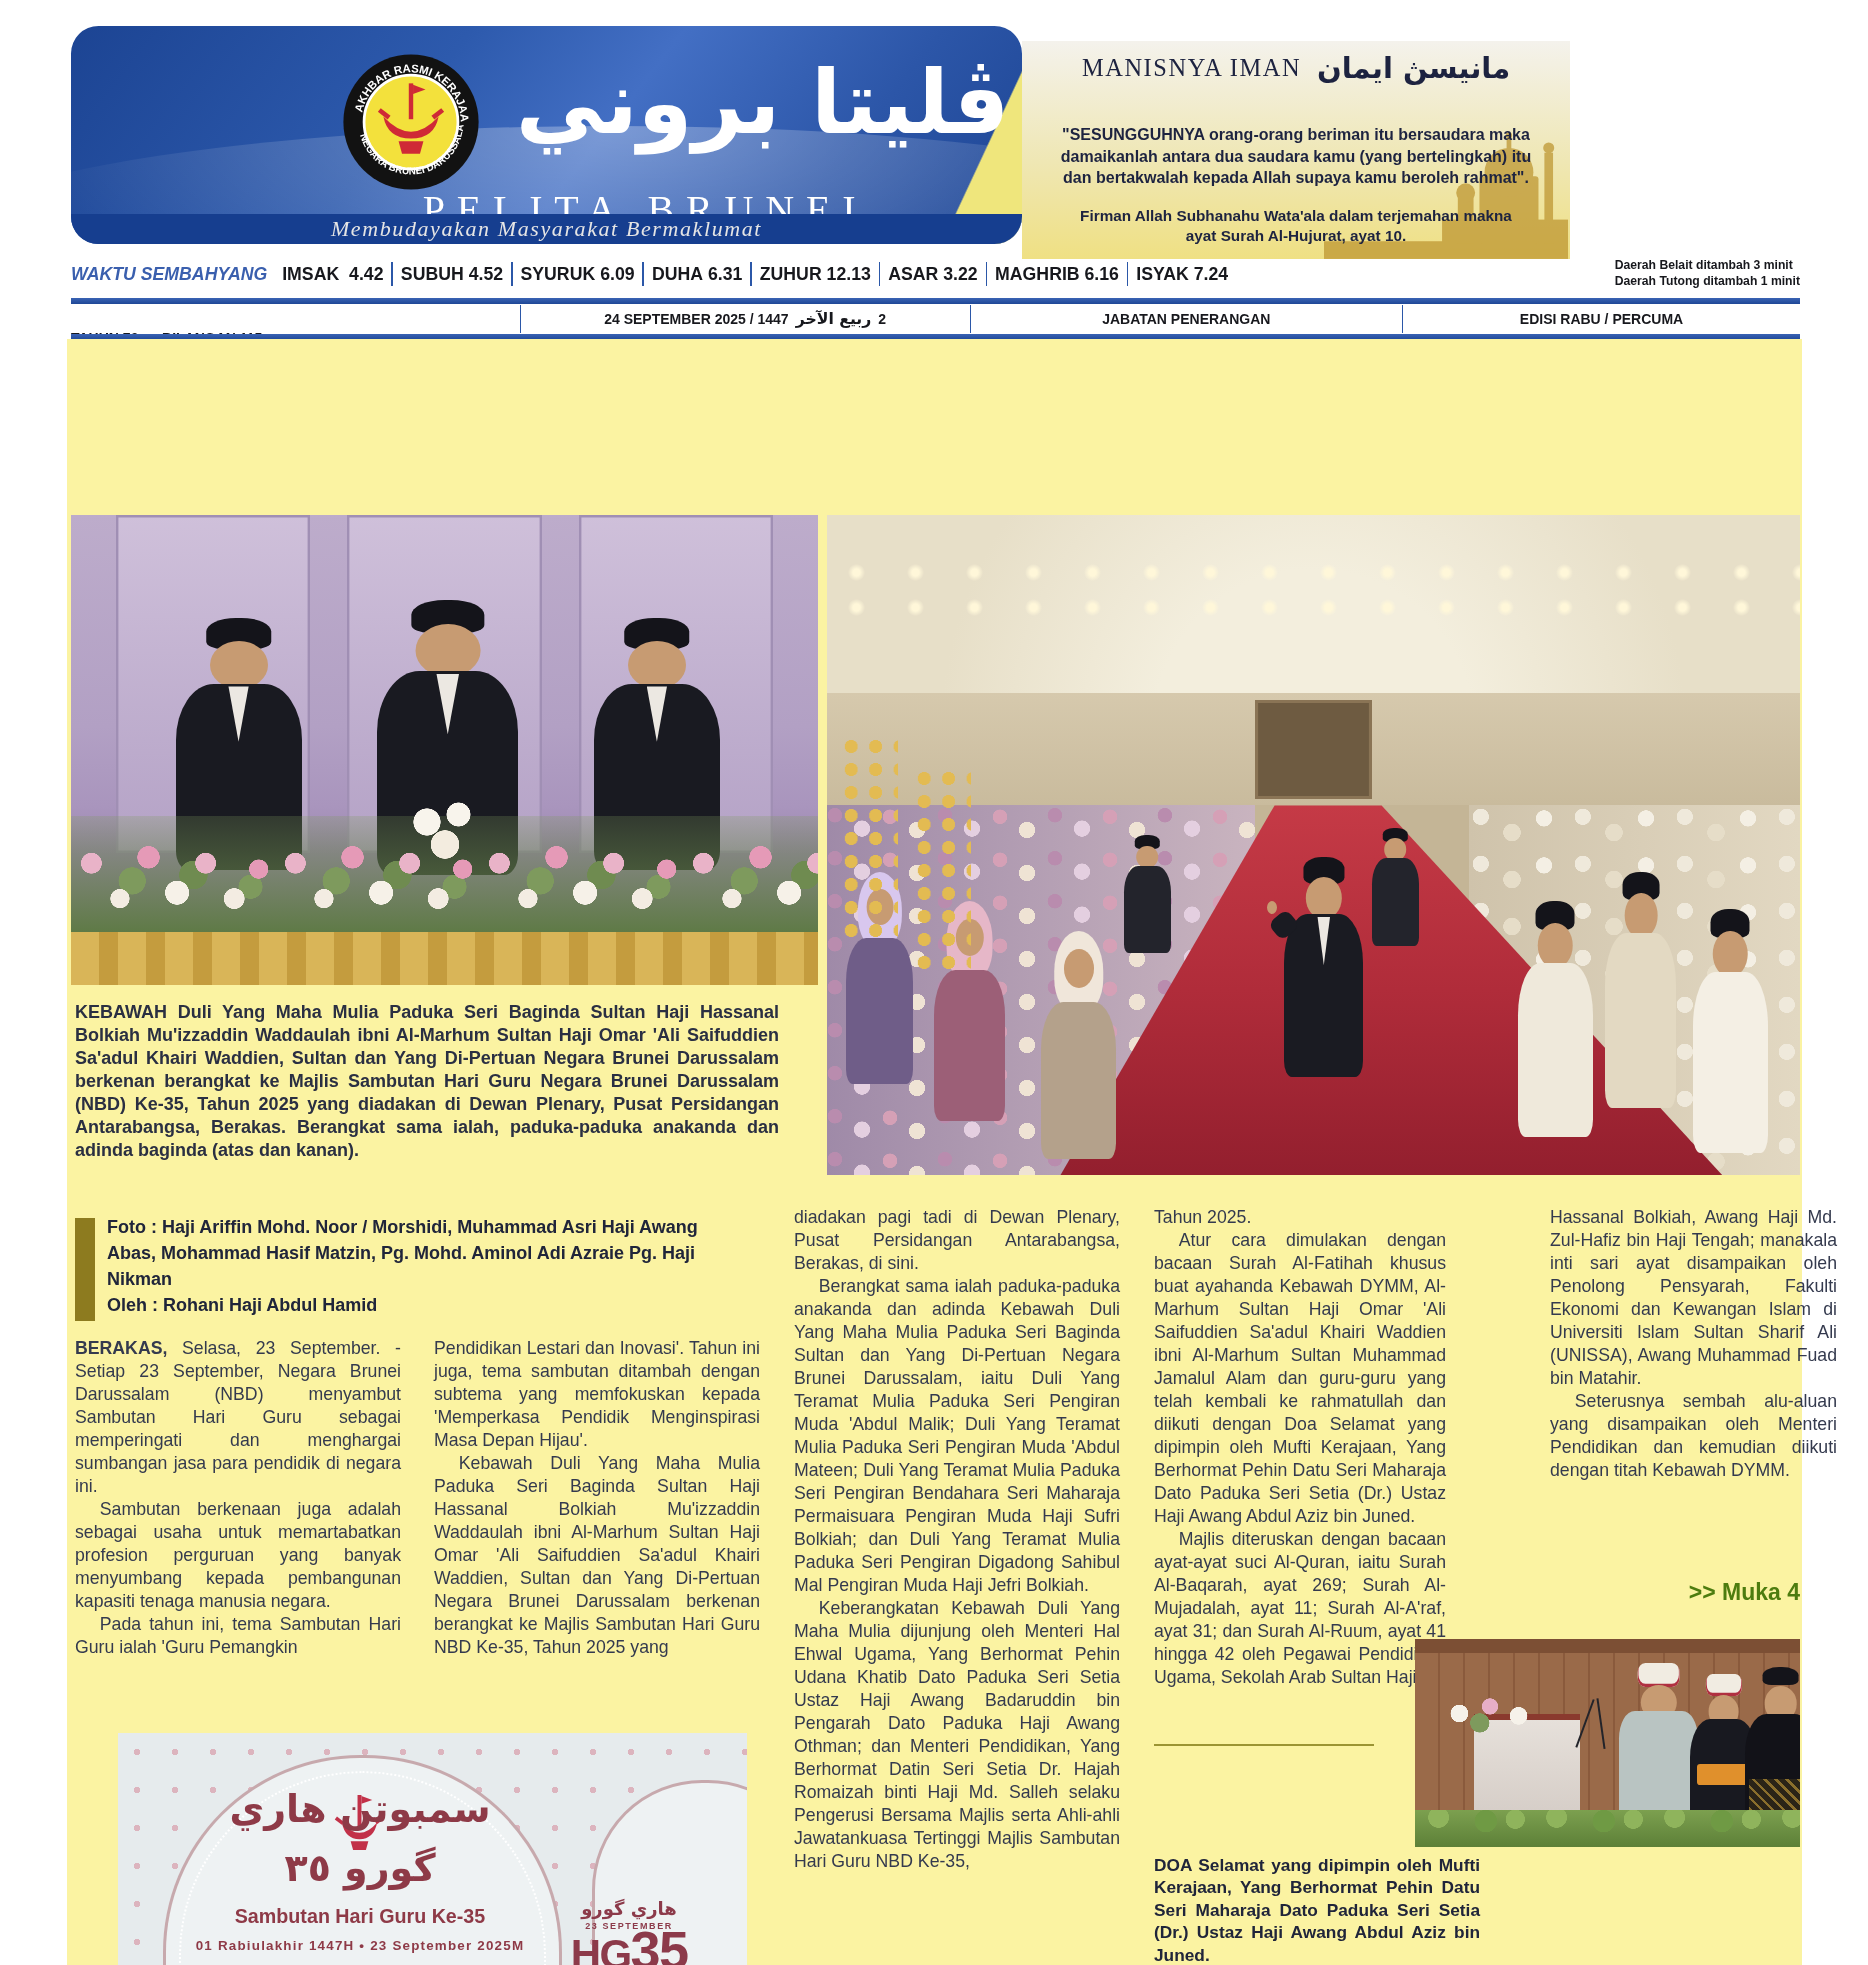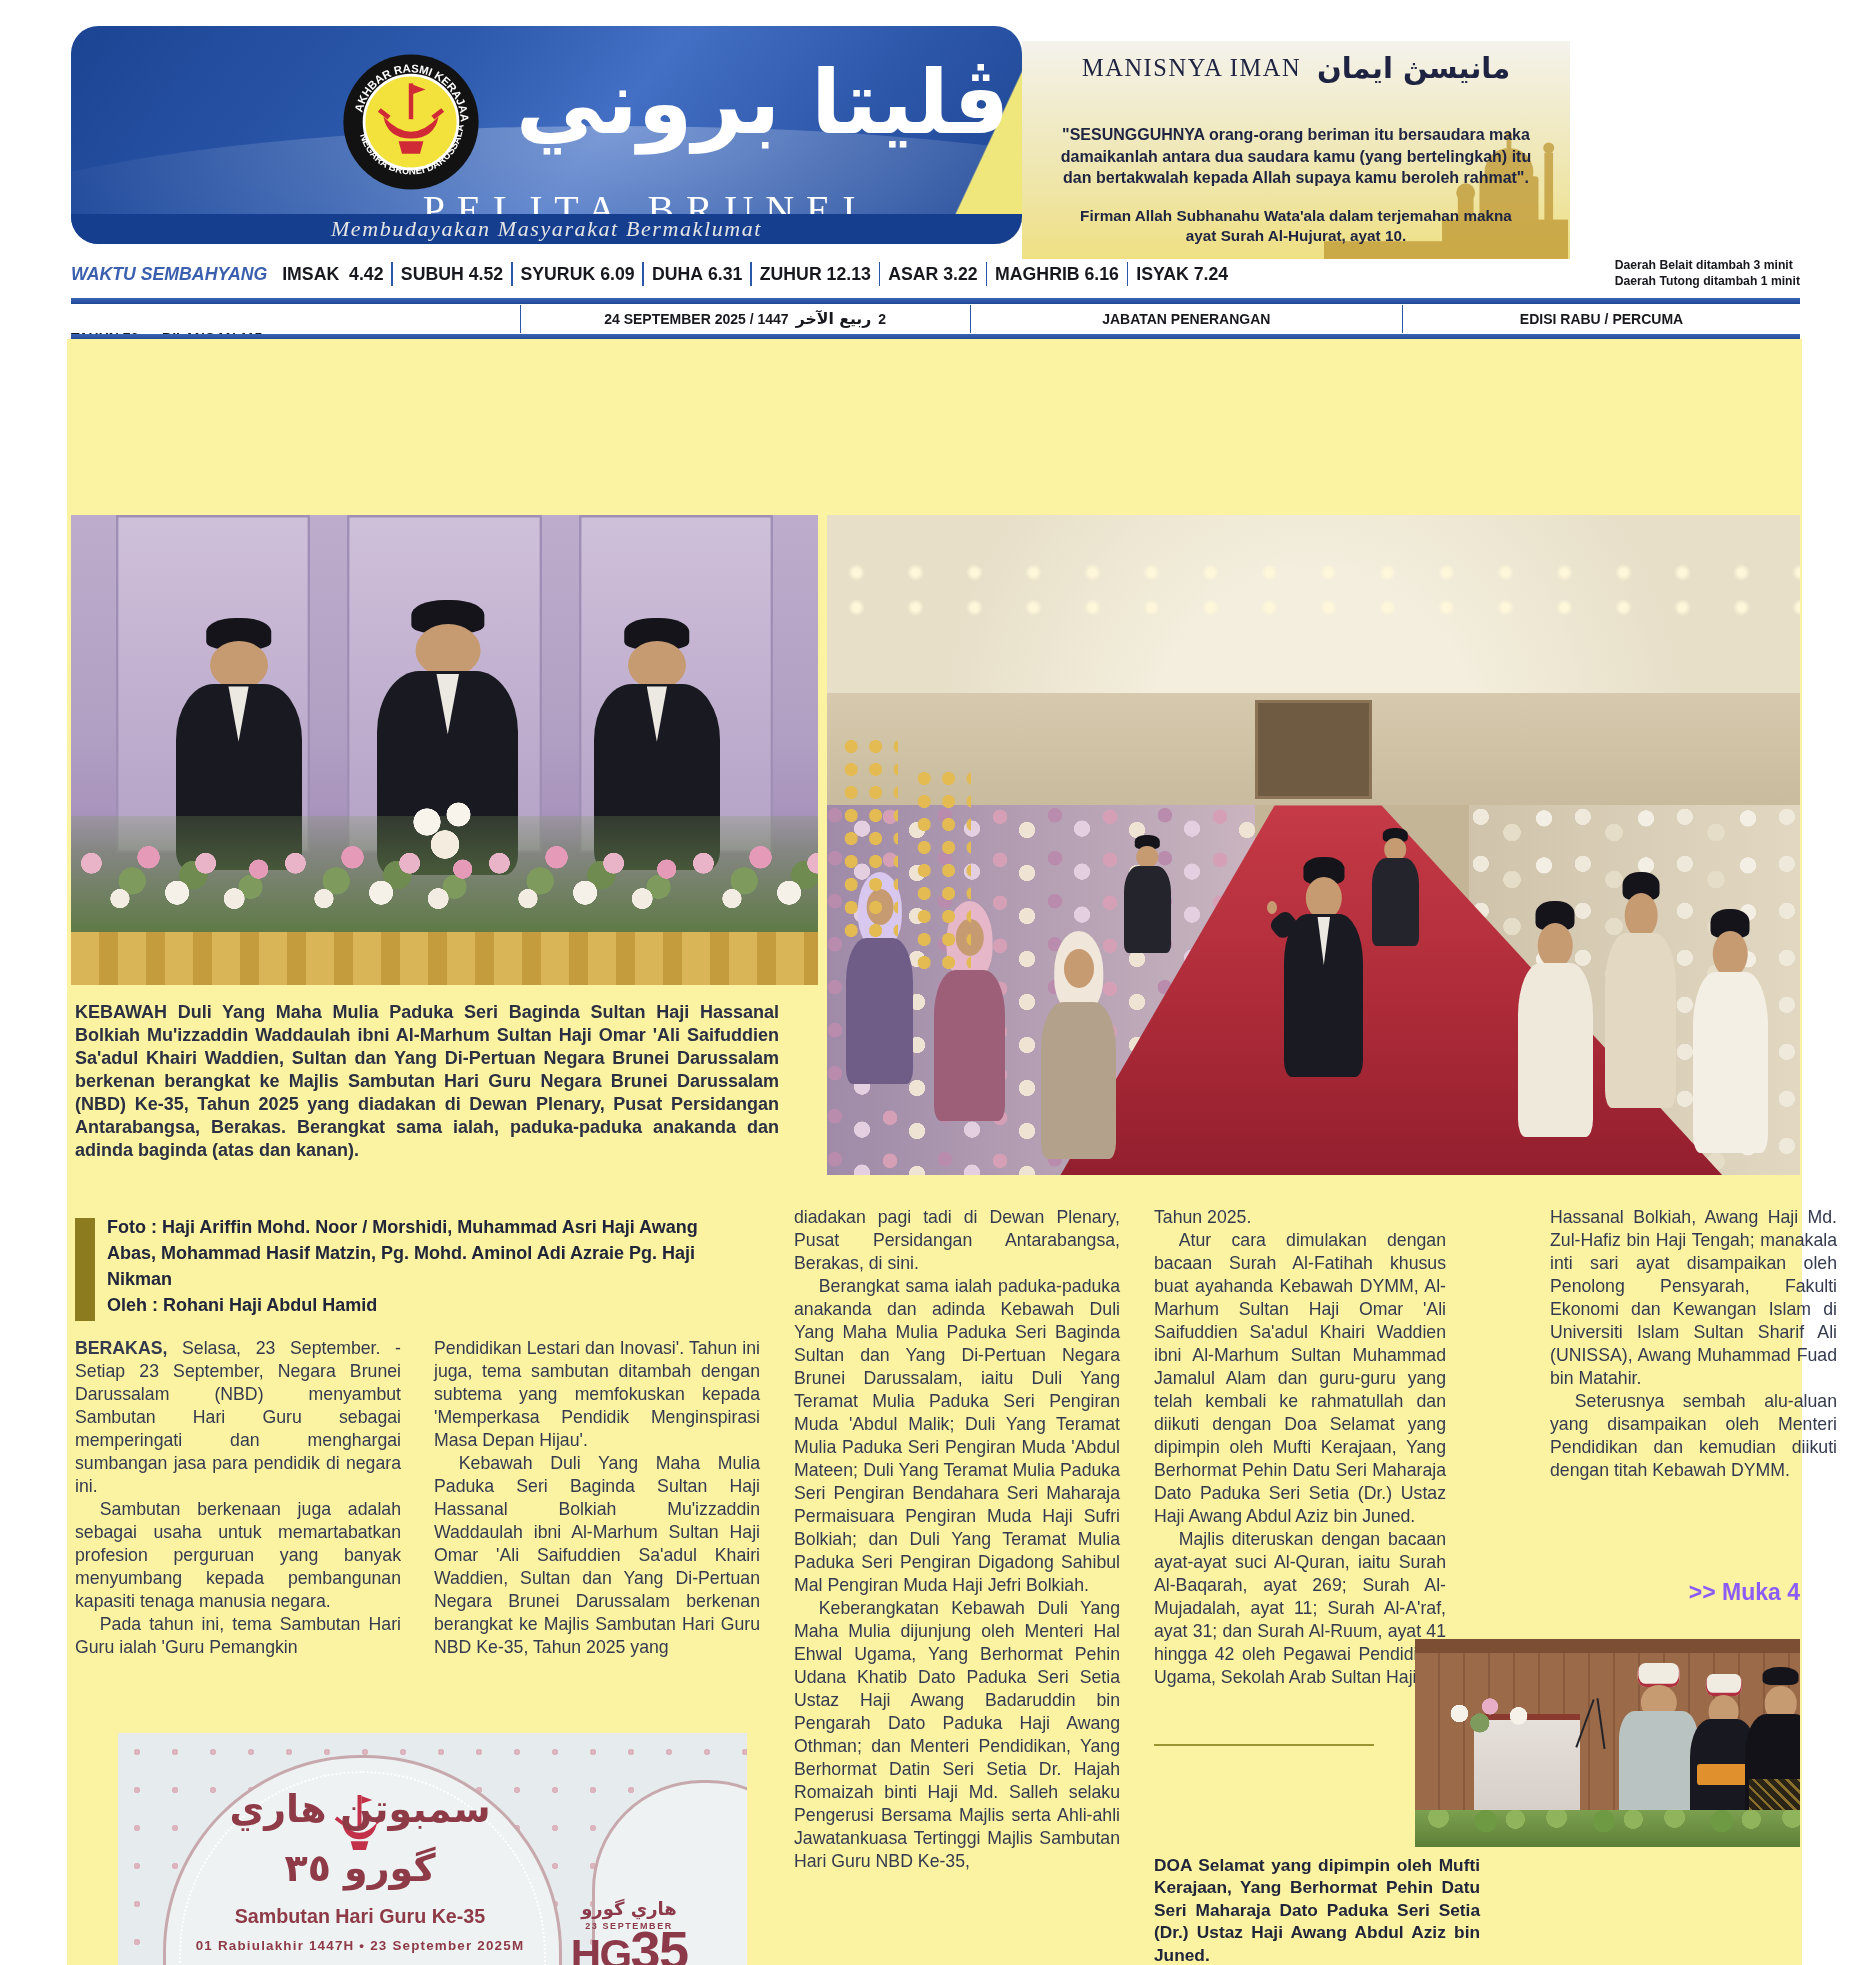">> Muka 4" .muka { color: #8b5cf6 -> #4d7c0f }
